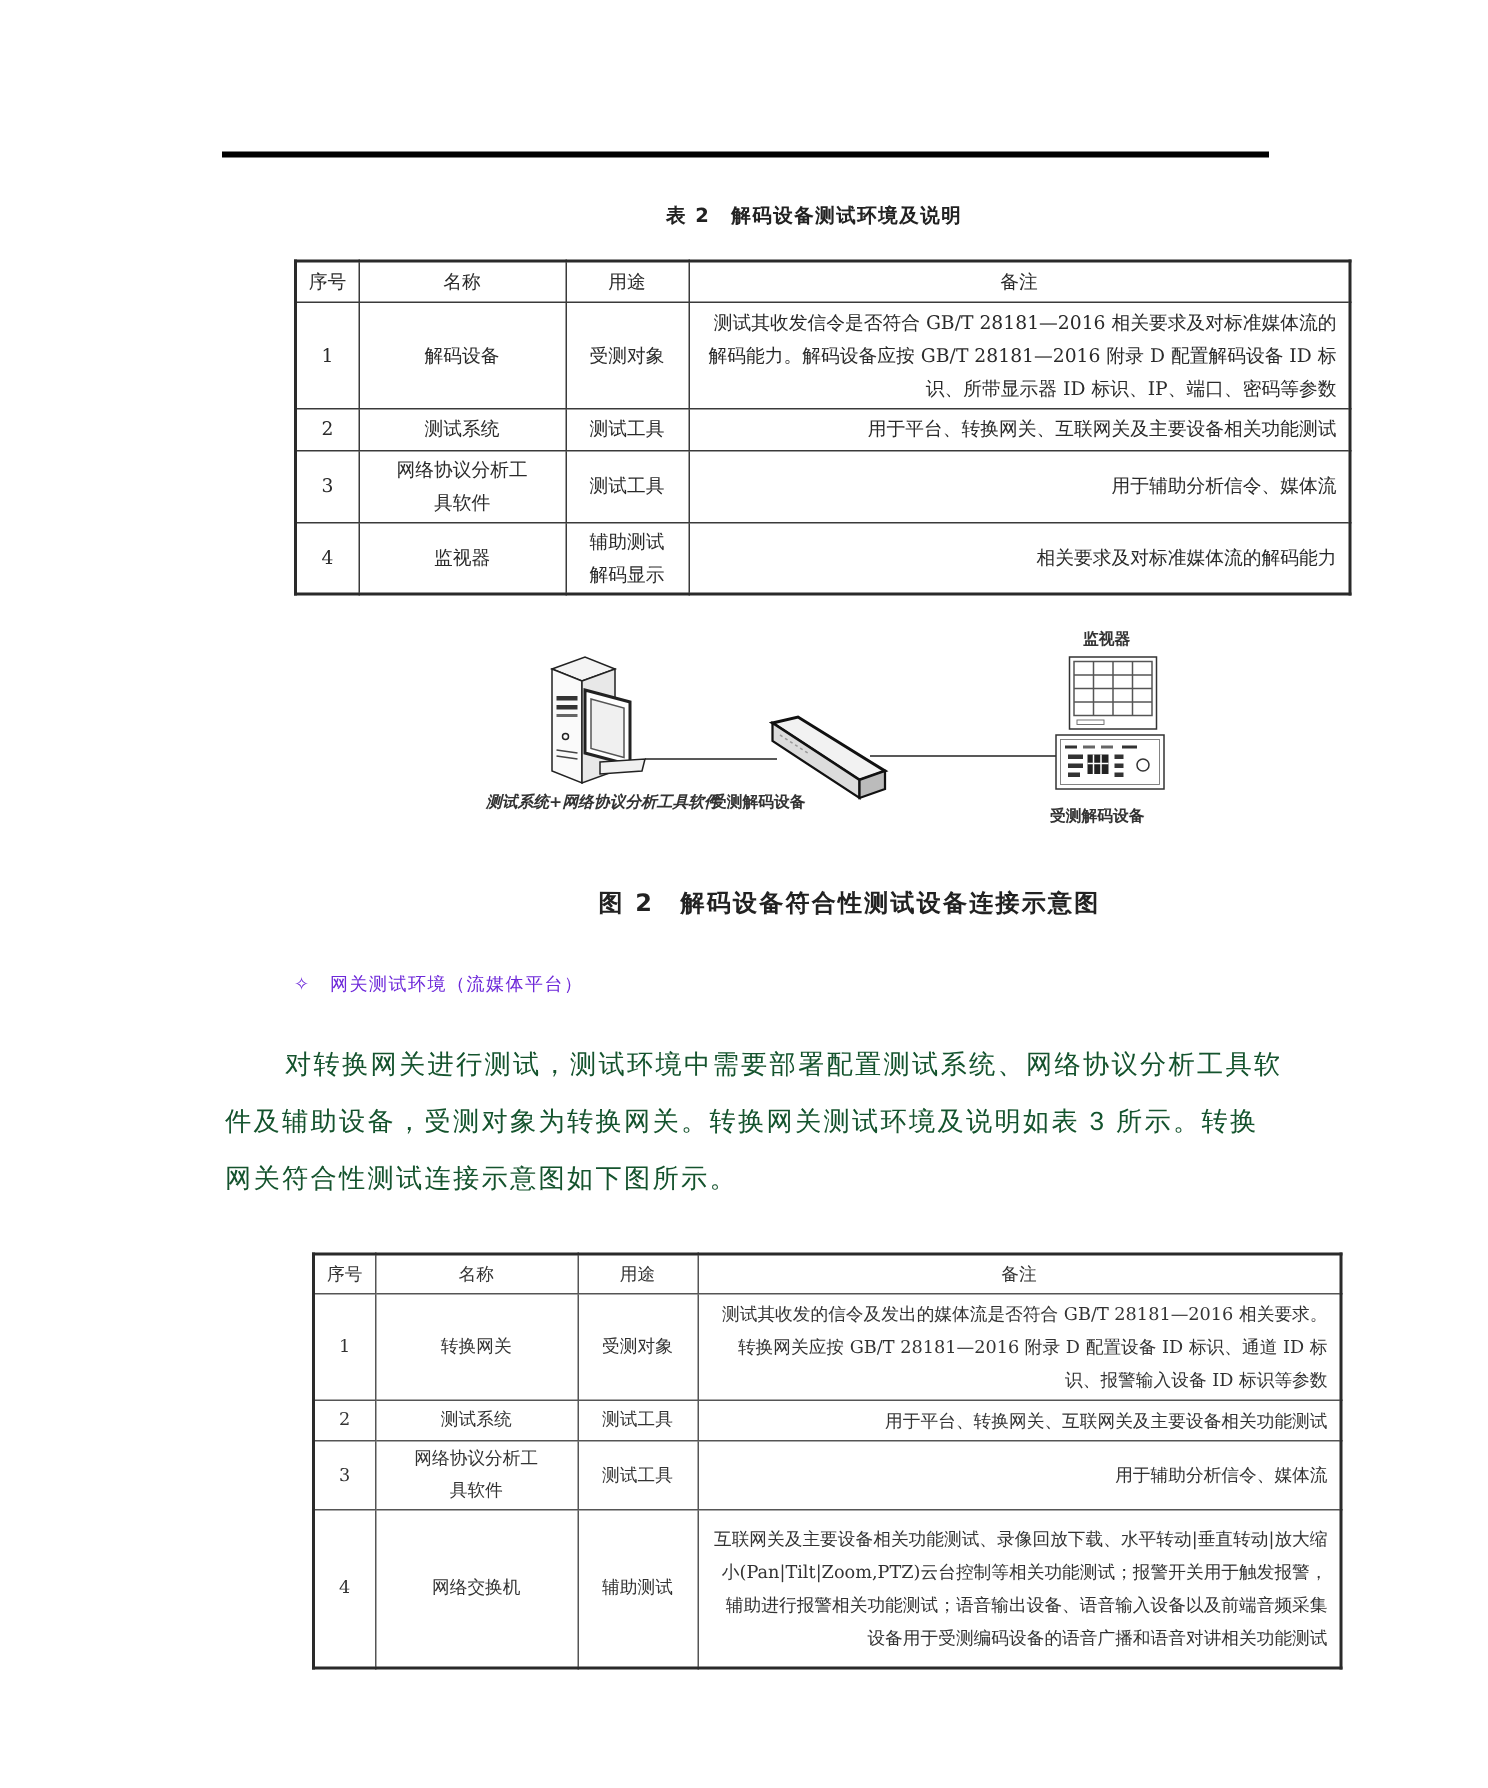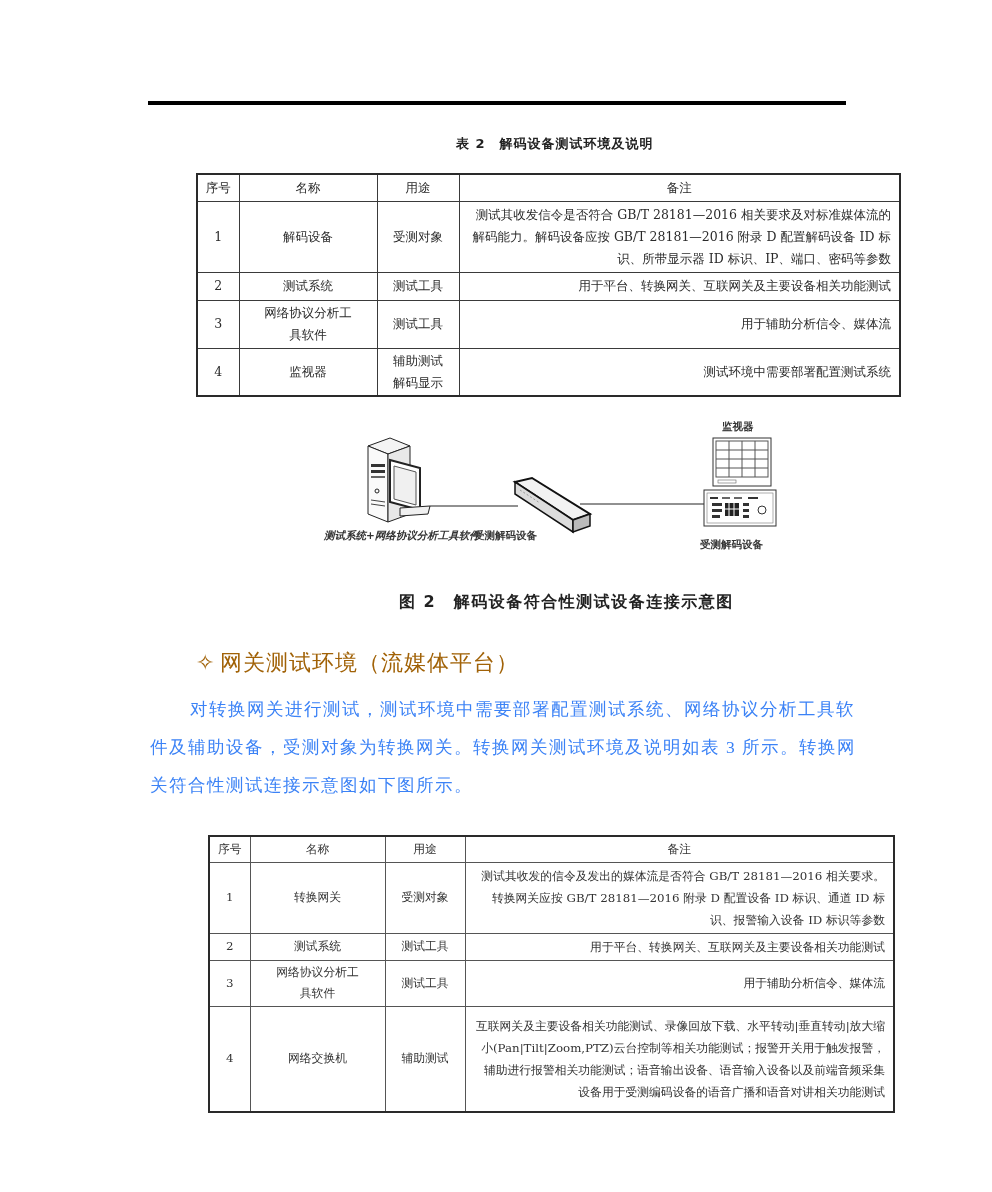"表 2 解码设备测试环境及说明" div.caption { left: 456px -> 444px }
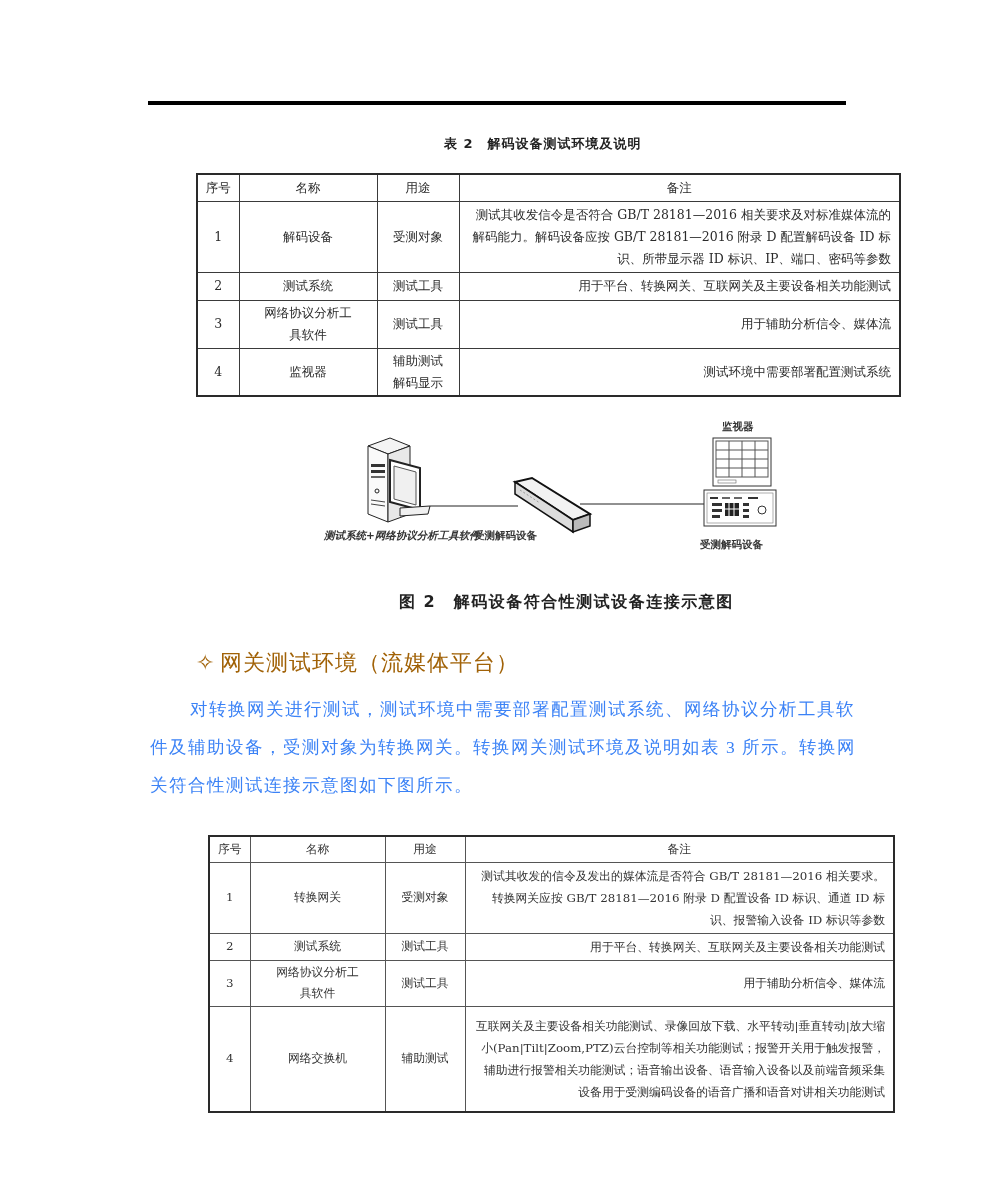"测试环境中需要部署配置测试系统" td.note { text: 测试环境中需要部署配置测试系统 -> 相关要求及对标准媒体流的解码能力 }
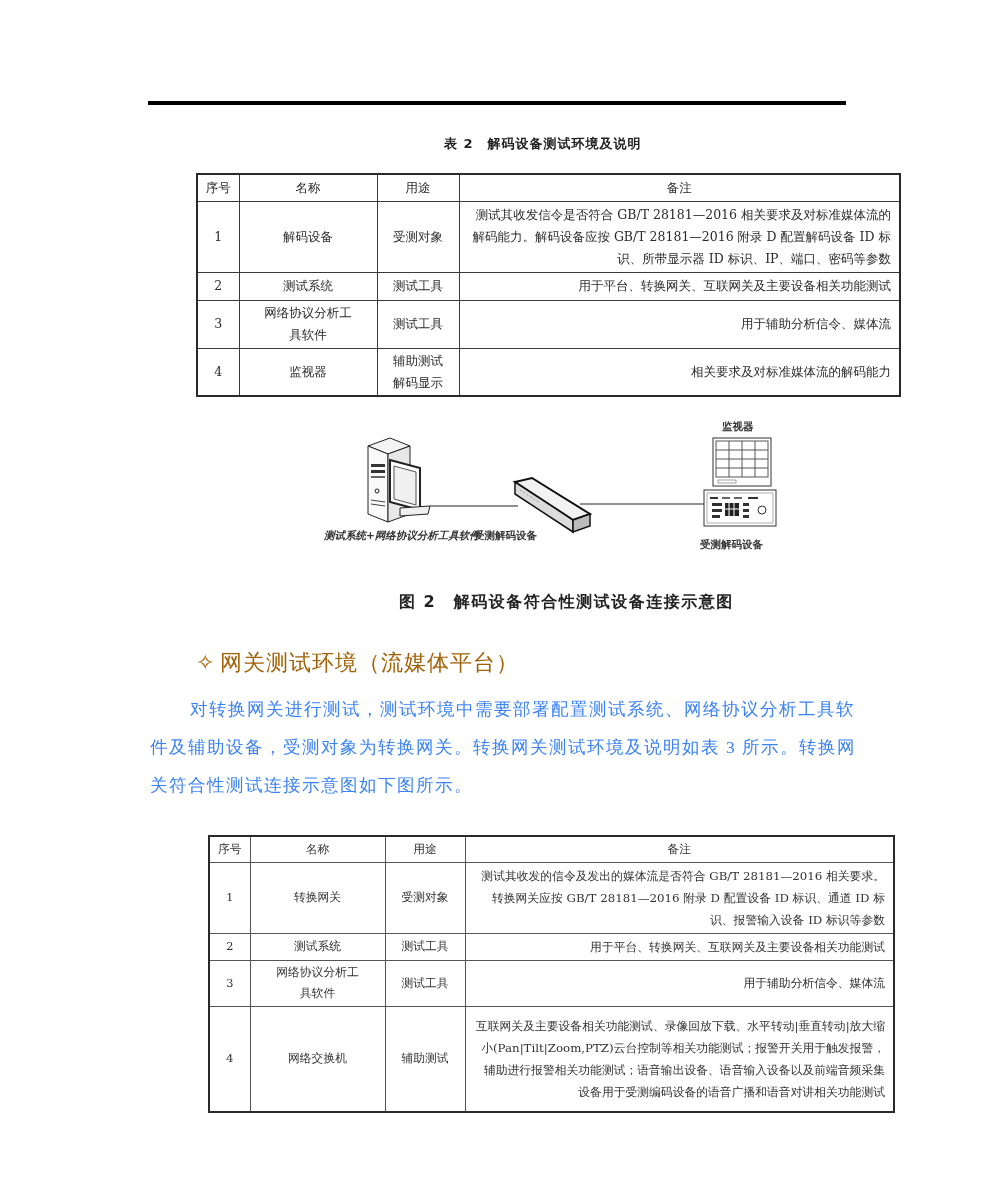"✧ 网关测试环境（流媒体平台）" .bullet-heading { color: #a16207 -> #6d28d9; font-size: 22px -> 12px }
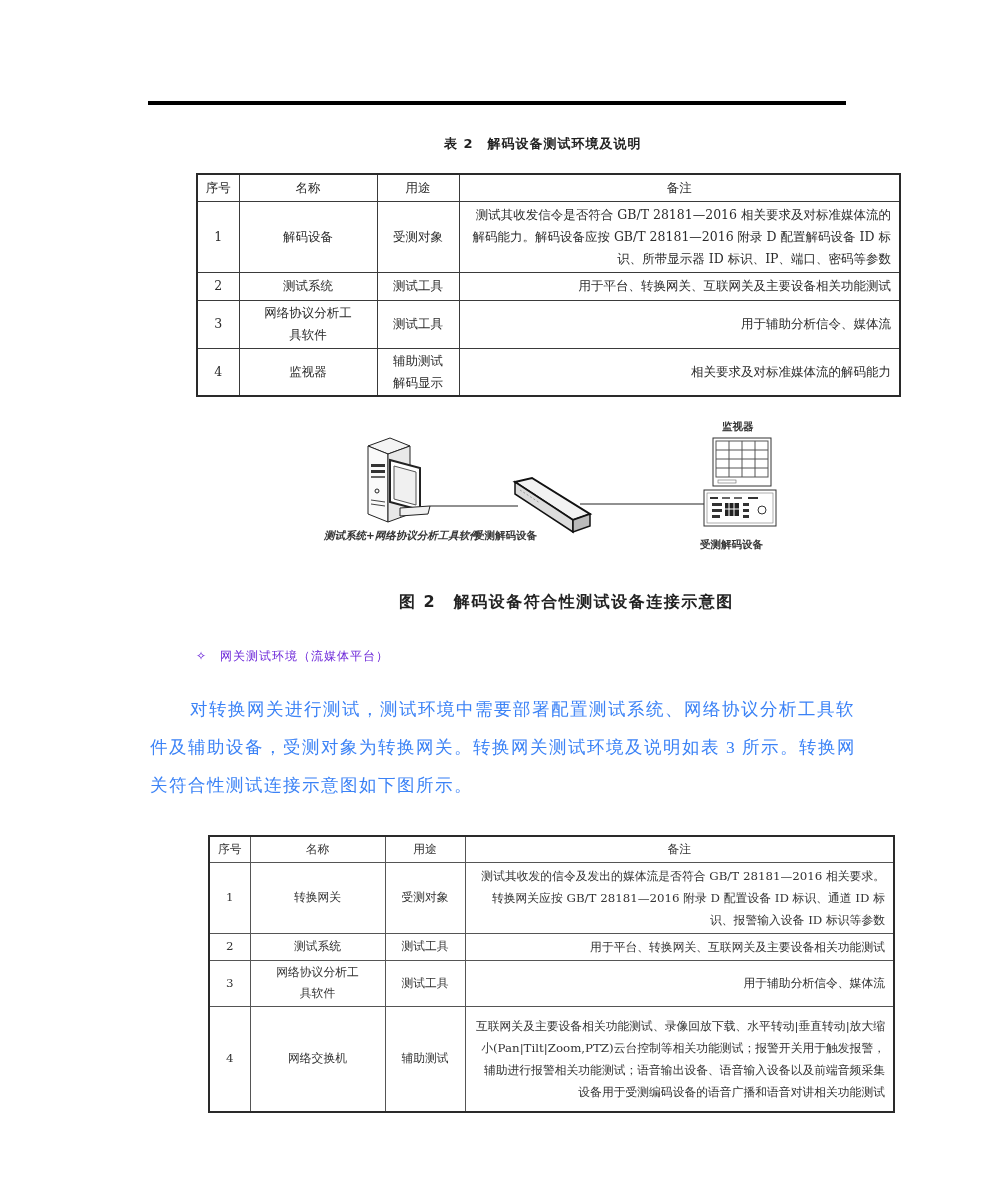"对转换网关进行测试，测试环境中需要部署配置测试系统、网络协议分析工具软件及辅助设" .para { color: #3b82f6 -> #14532d; font-family: Liberation Serif, serif -> Liberation Sans, sans-serif }
